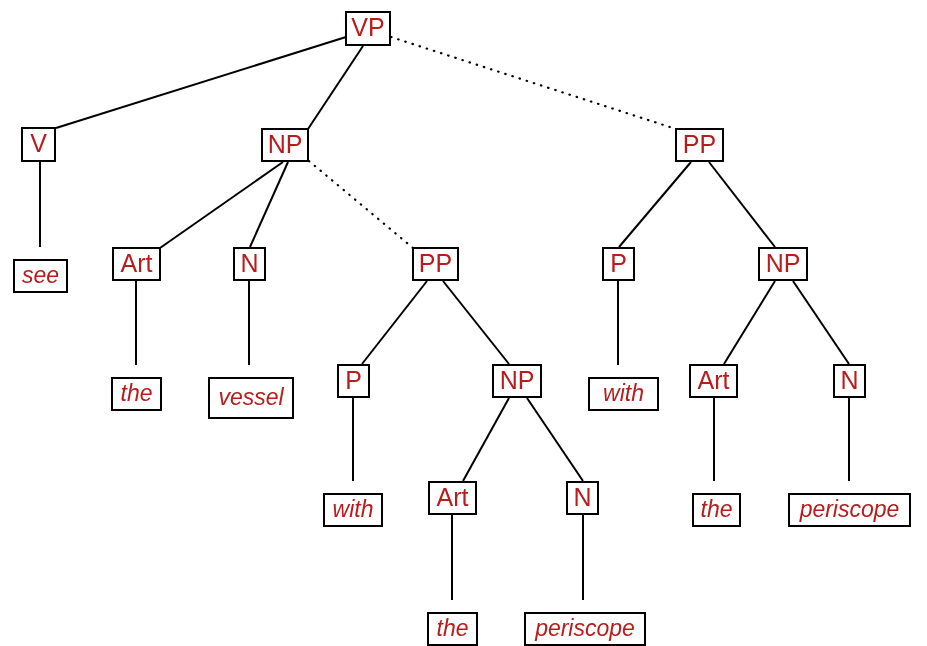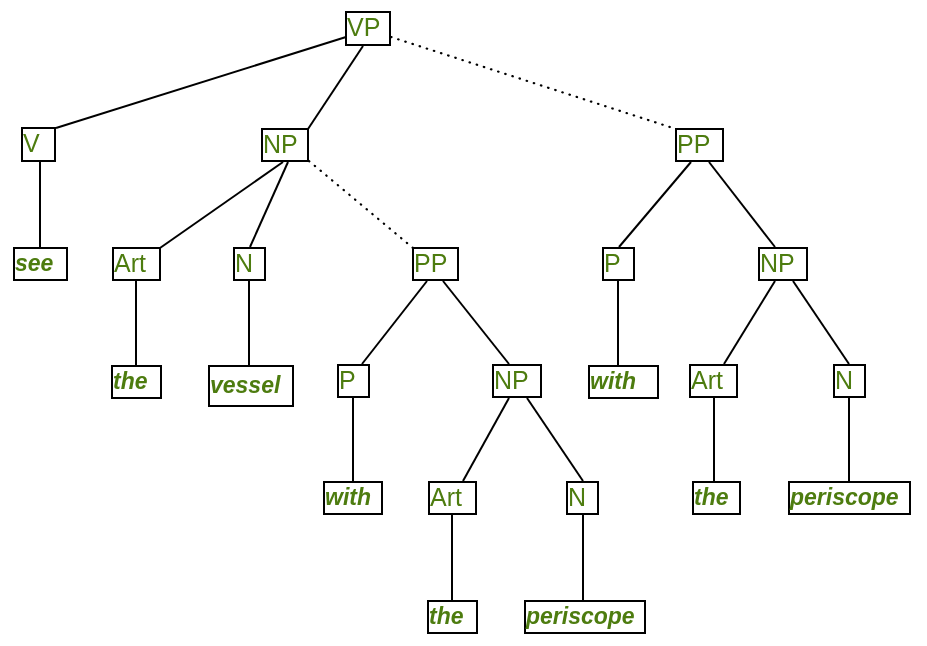"VP" .node { color: #4d7c0f -> #b91c1c; justify-content: none -> center }
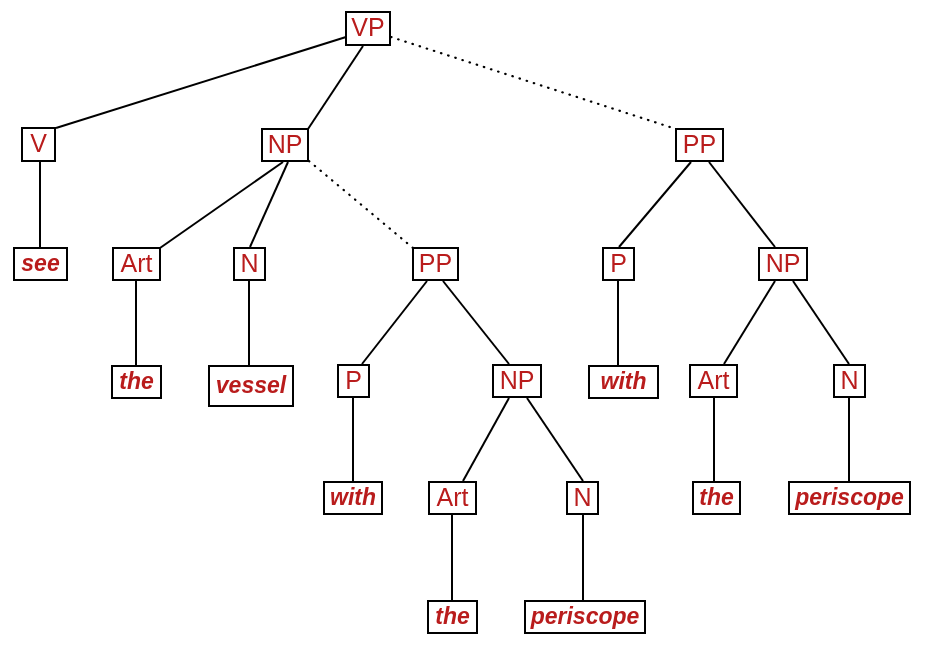"see" .node.word { font-weight: bold -> normal; margin-top: none -> 12px }
